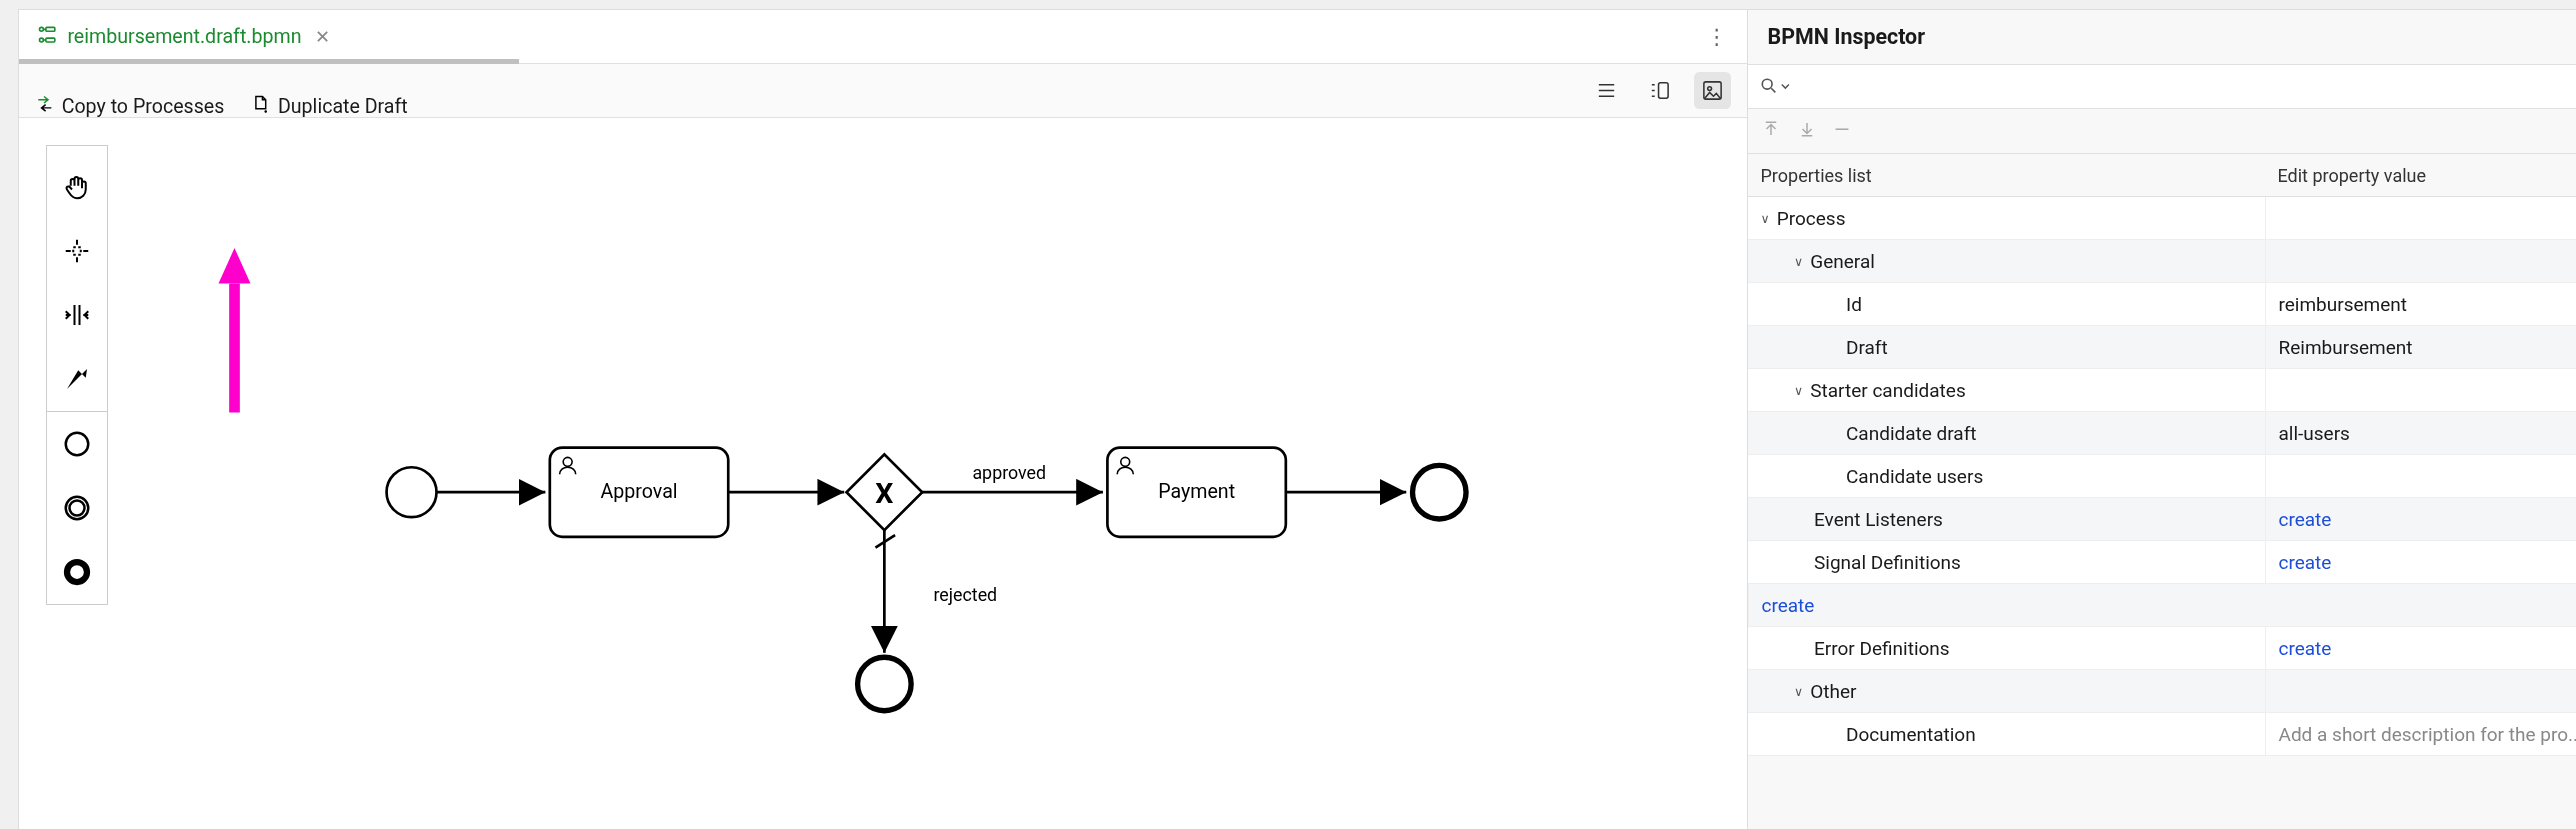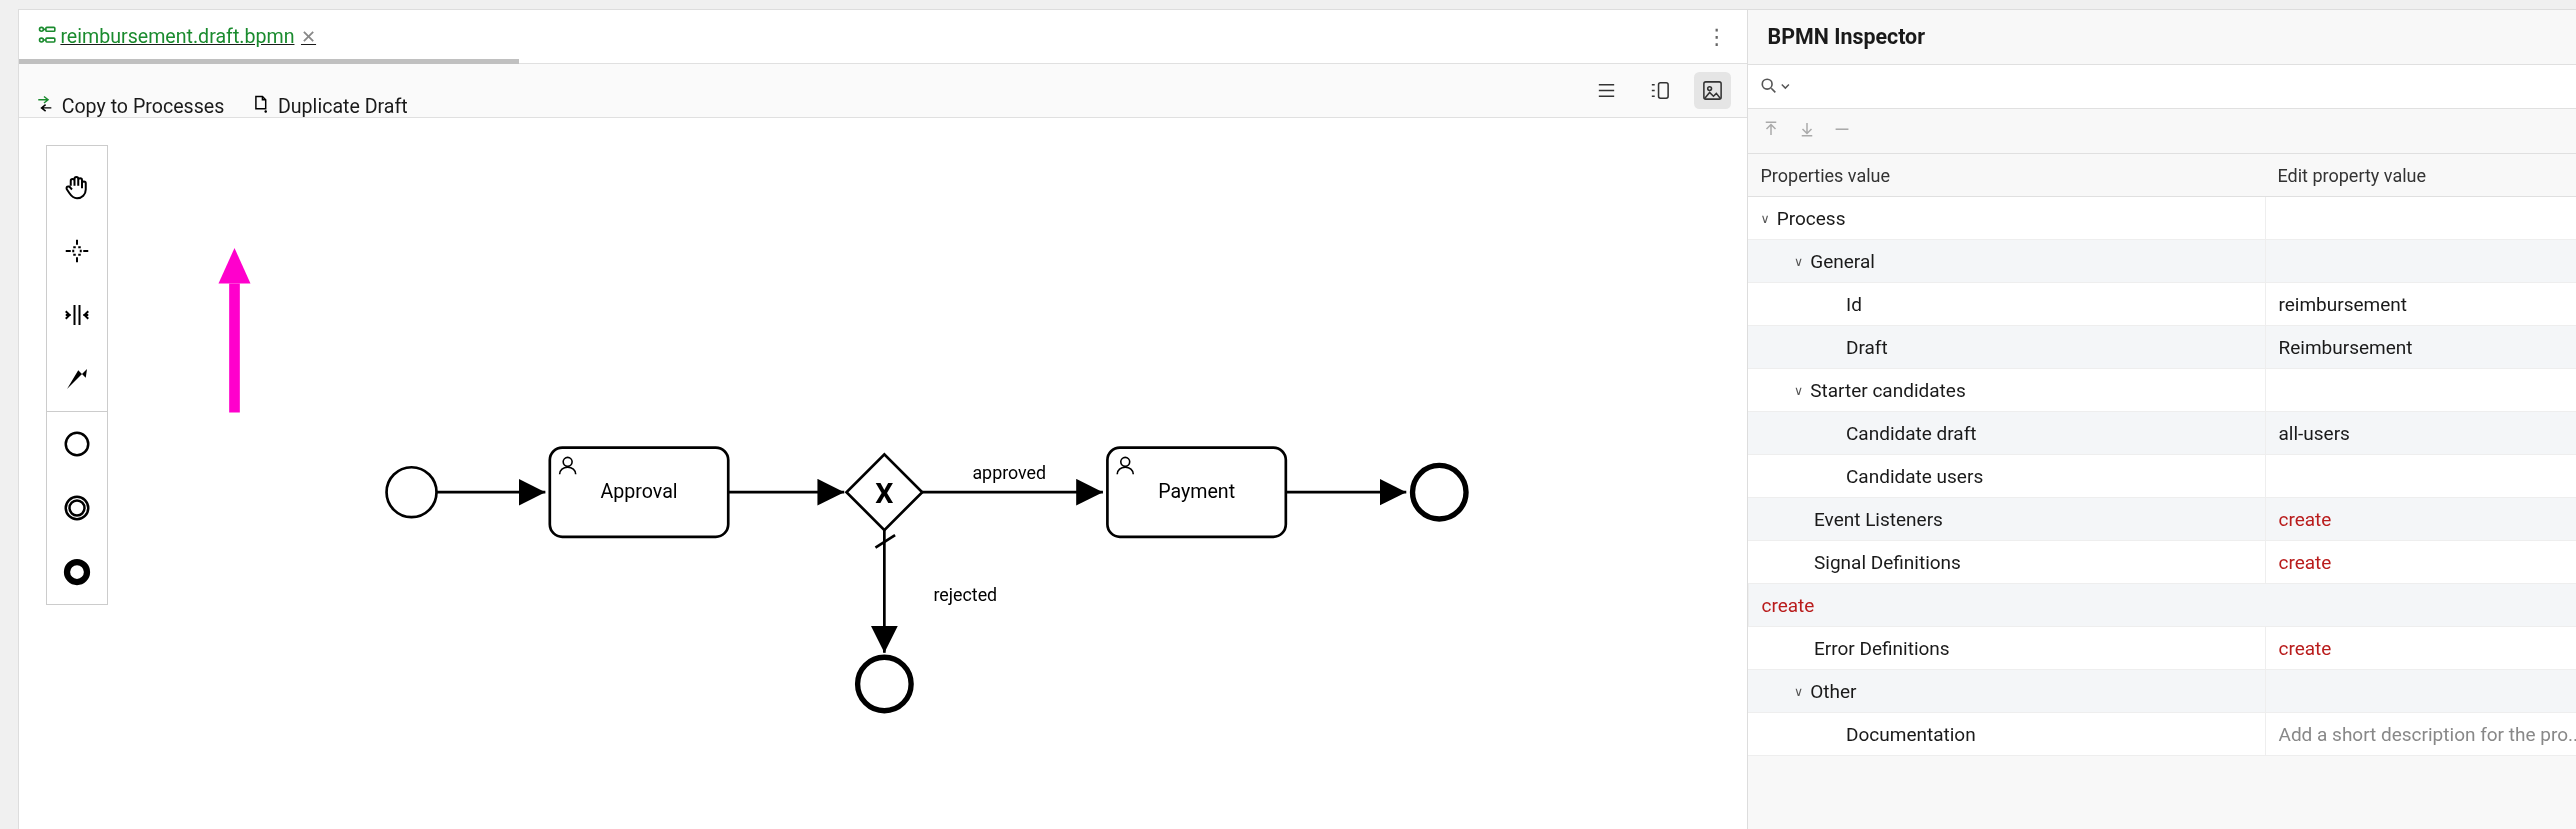"reimbursement.draft.bpmn" .tab { gap: 2px -> 9px; text-decoration: underline -> none }
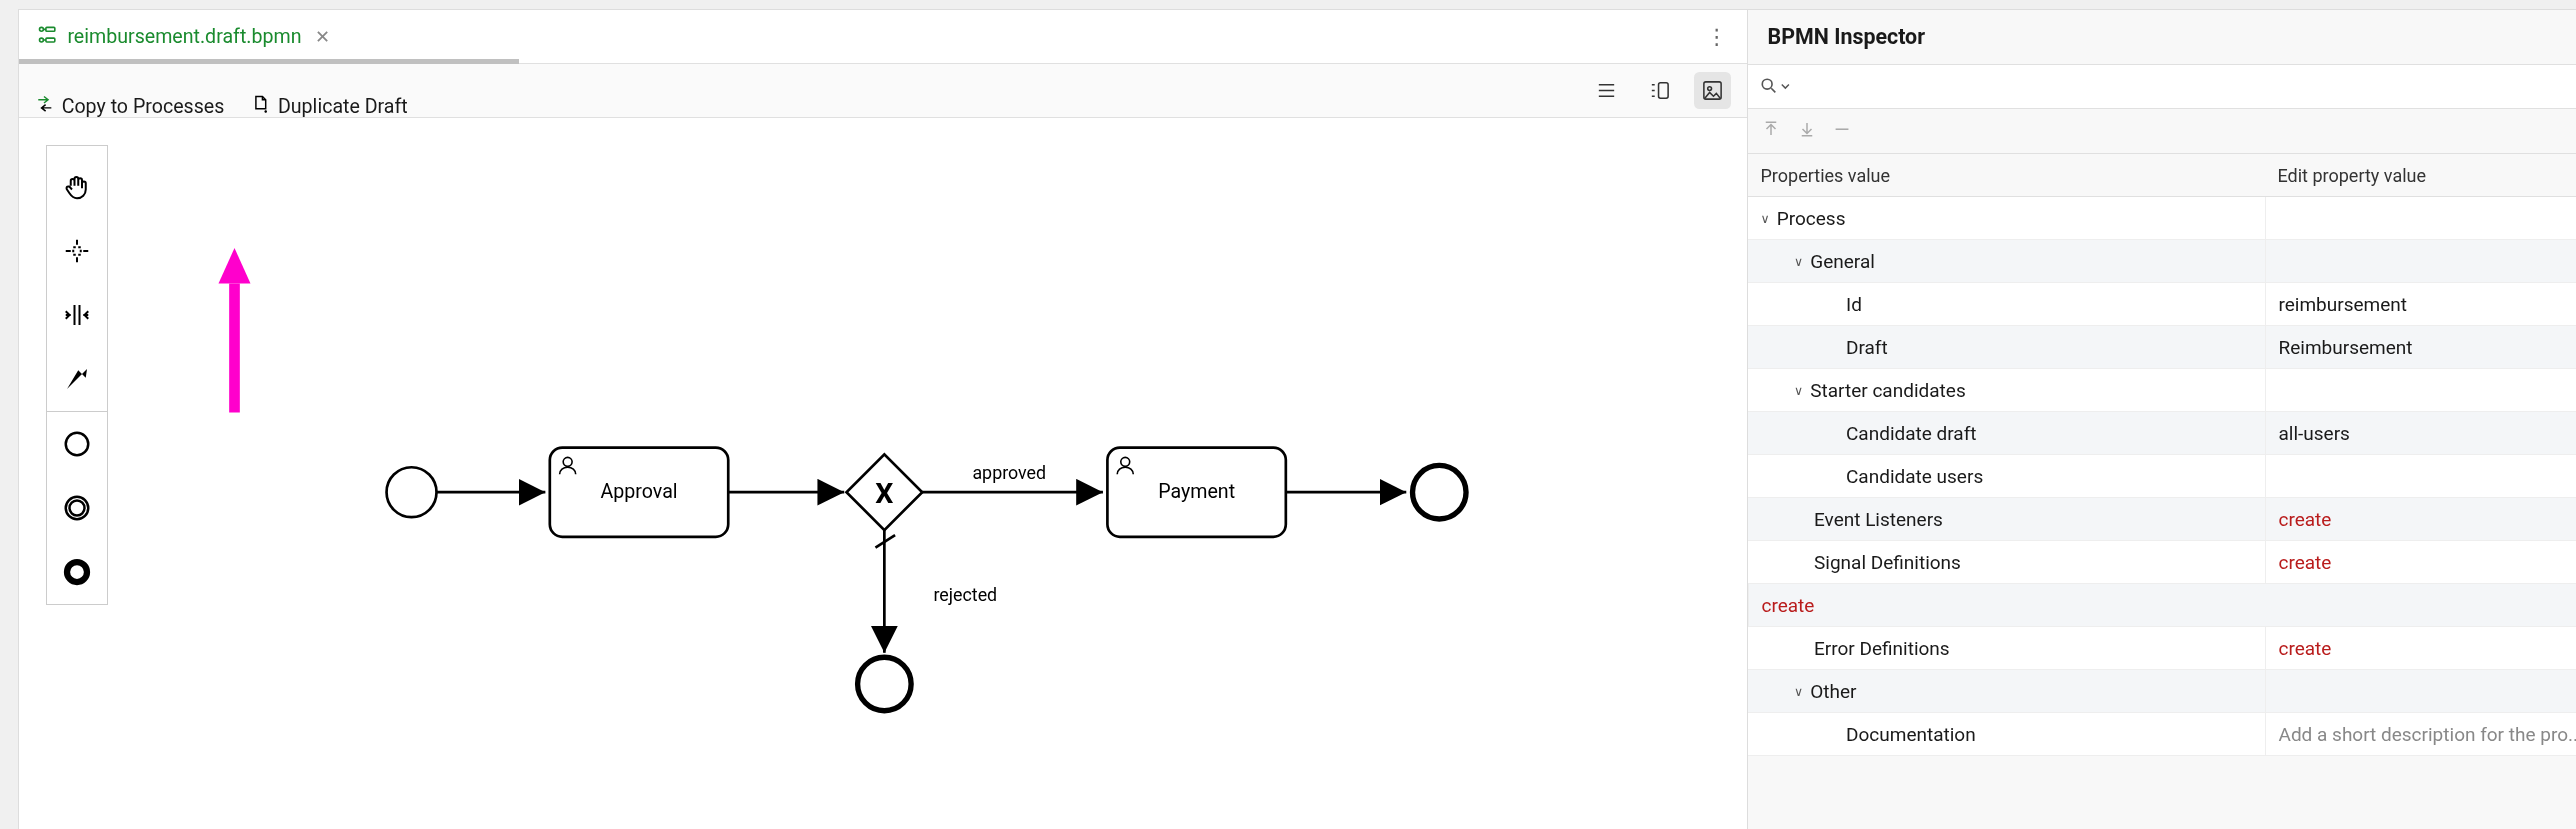"Properties value" div { text: value -> list }
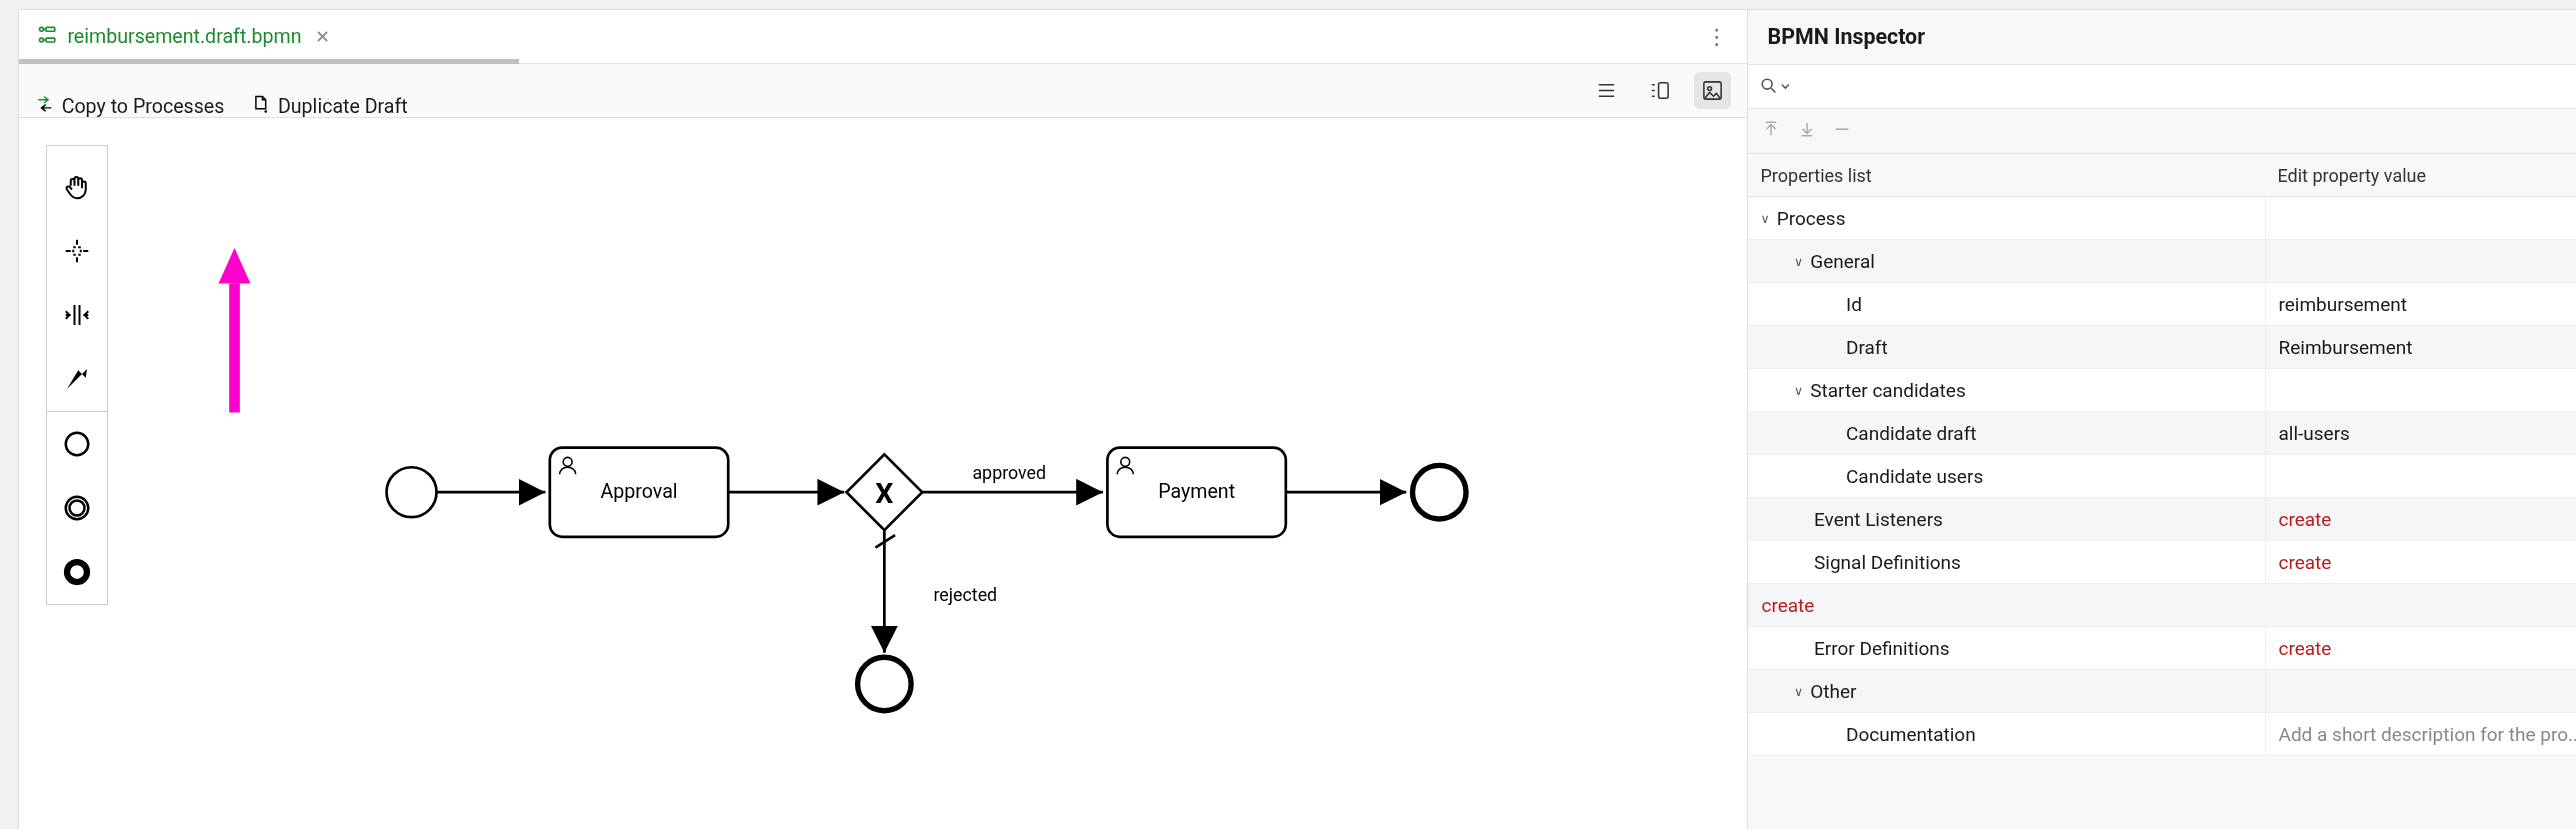"create" .link { color: #b91c1c -> #1d4ed8 }
